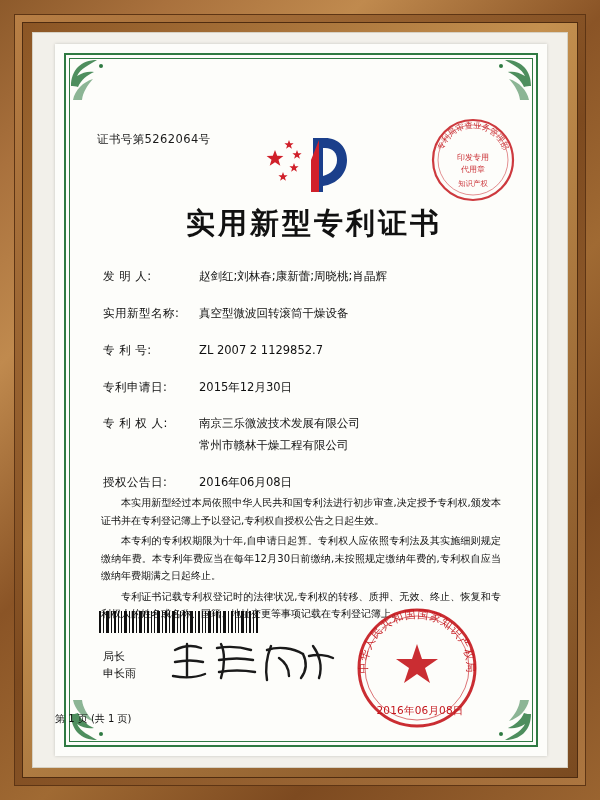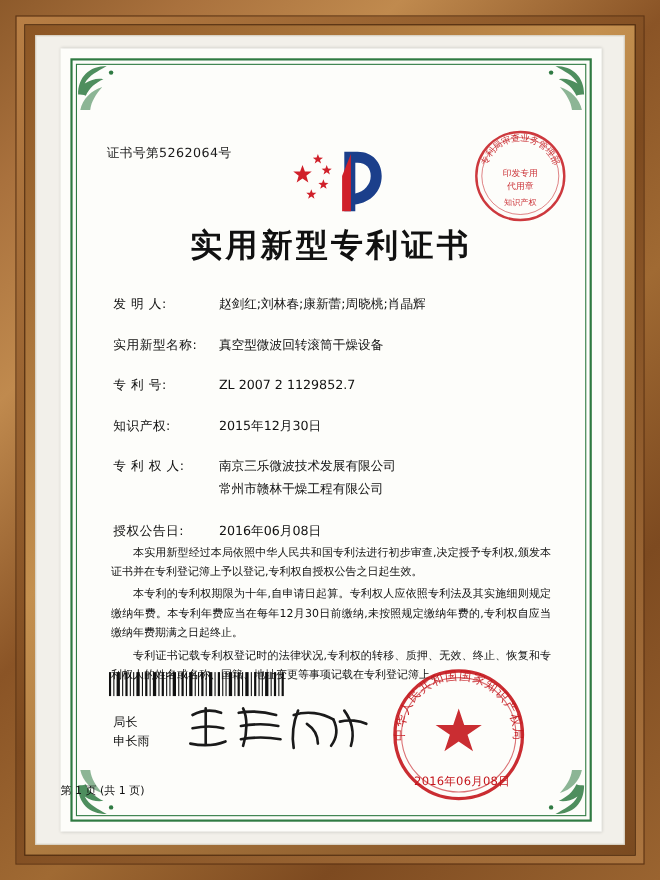"实用新型专利证书" .title { left: 0 -> 13px }
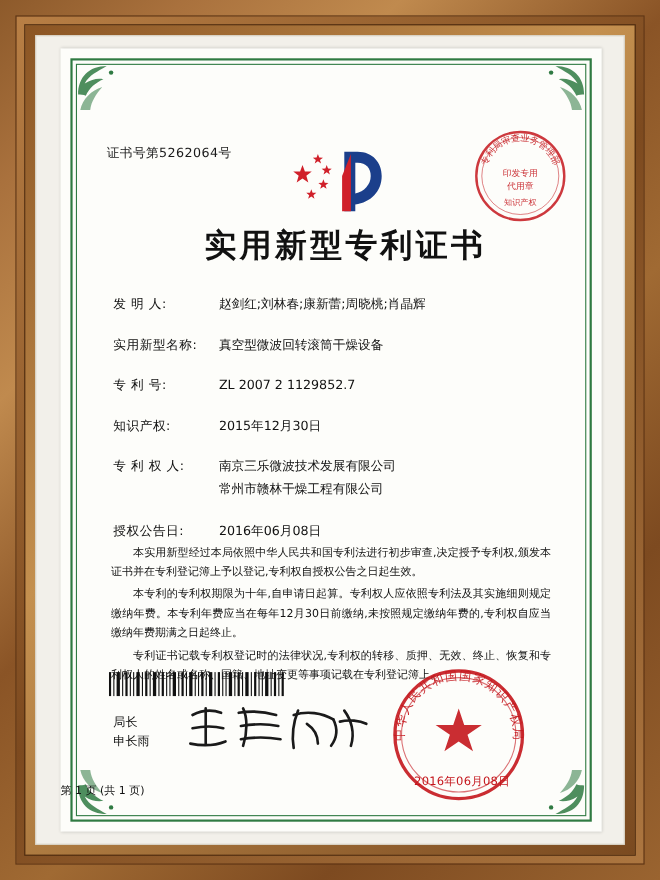"知识产权:" div.field-label { text: 知识产权 -> 专利申请日 }
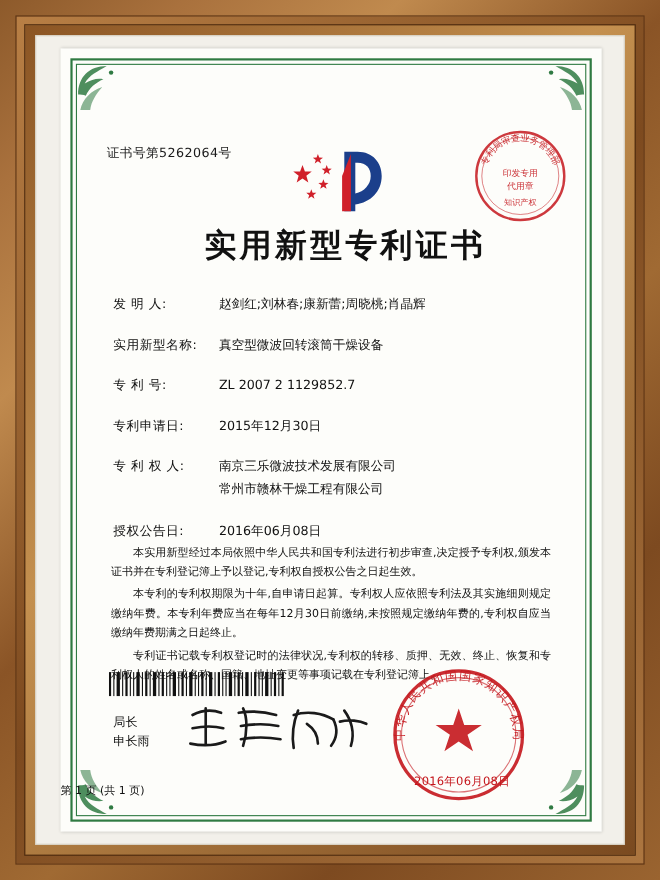"常州市赣林干燥工程有限公司" .field-value .line2 { font-family: Liberation Serif, serif -> none }
